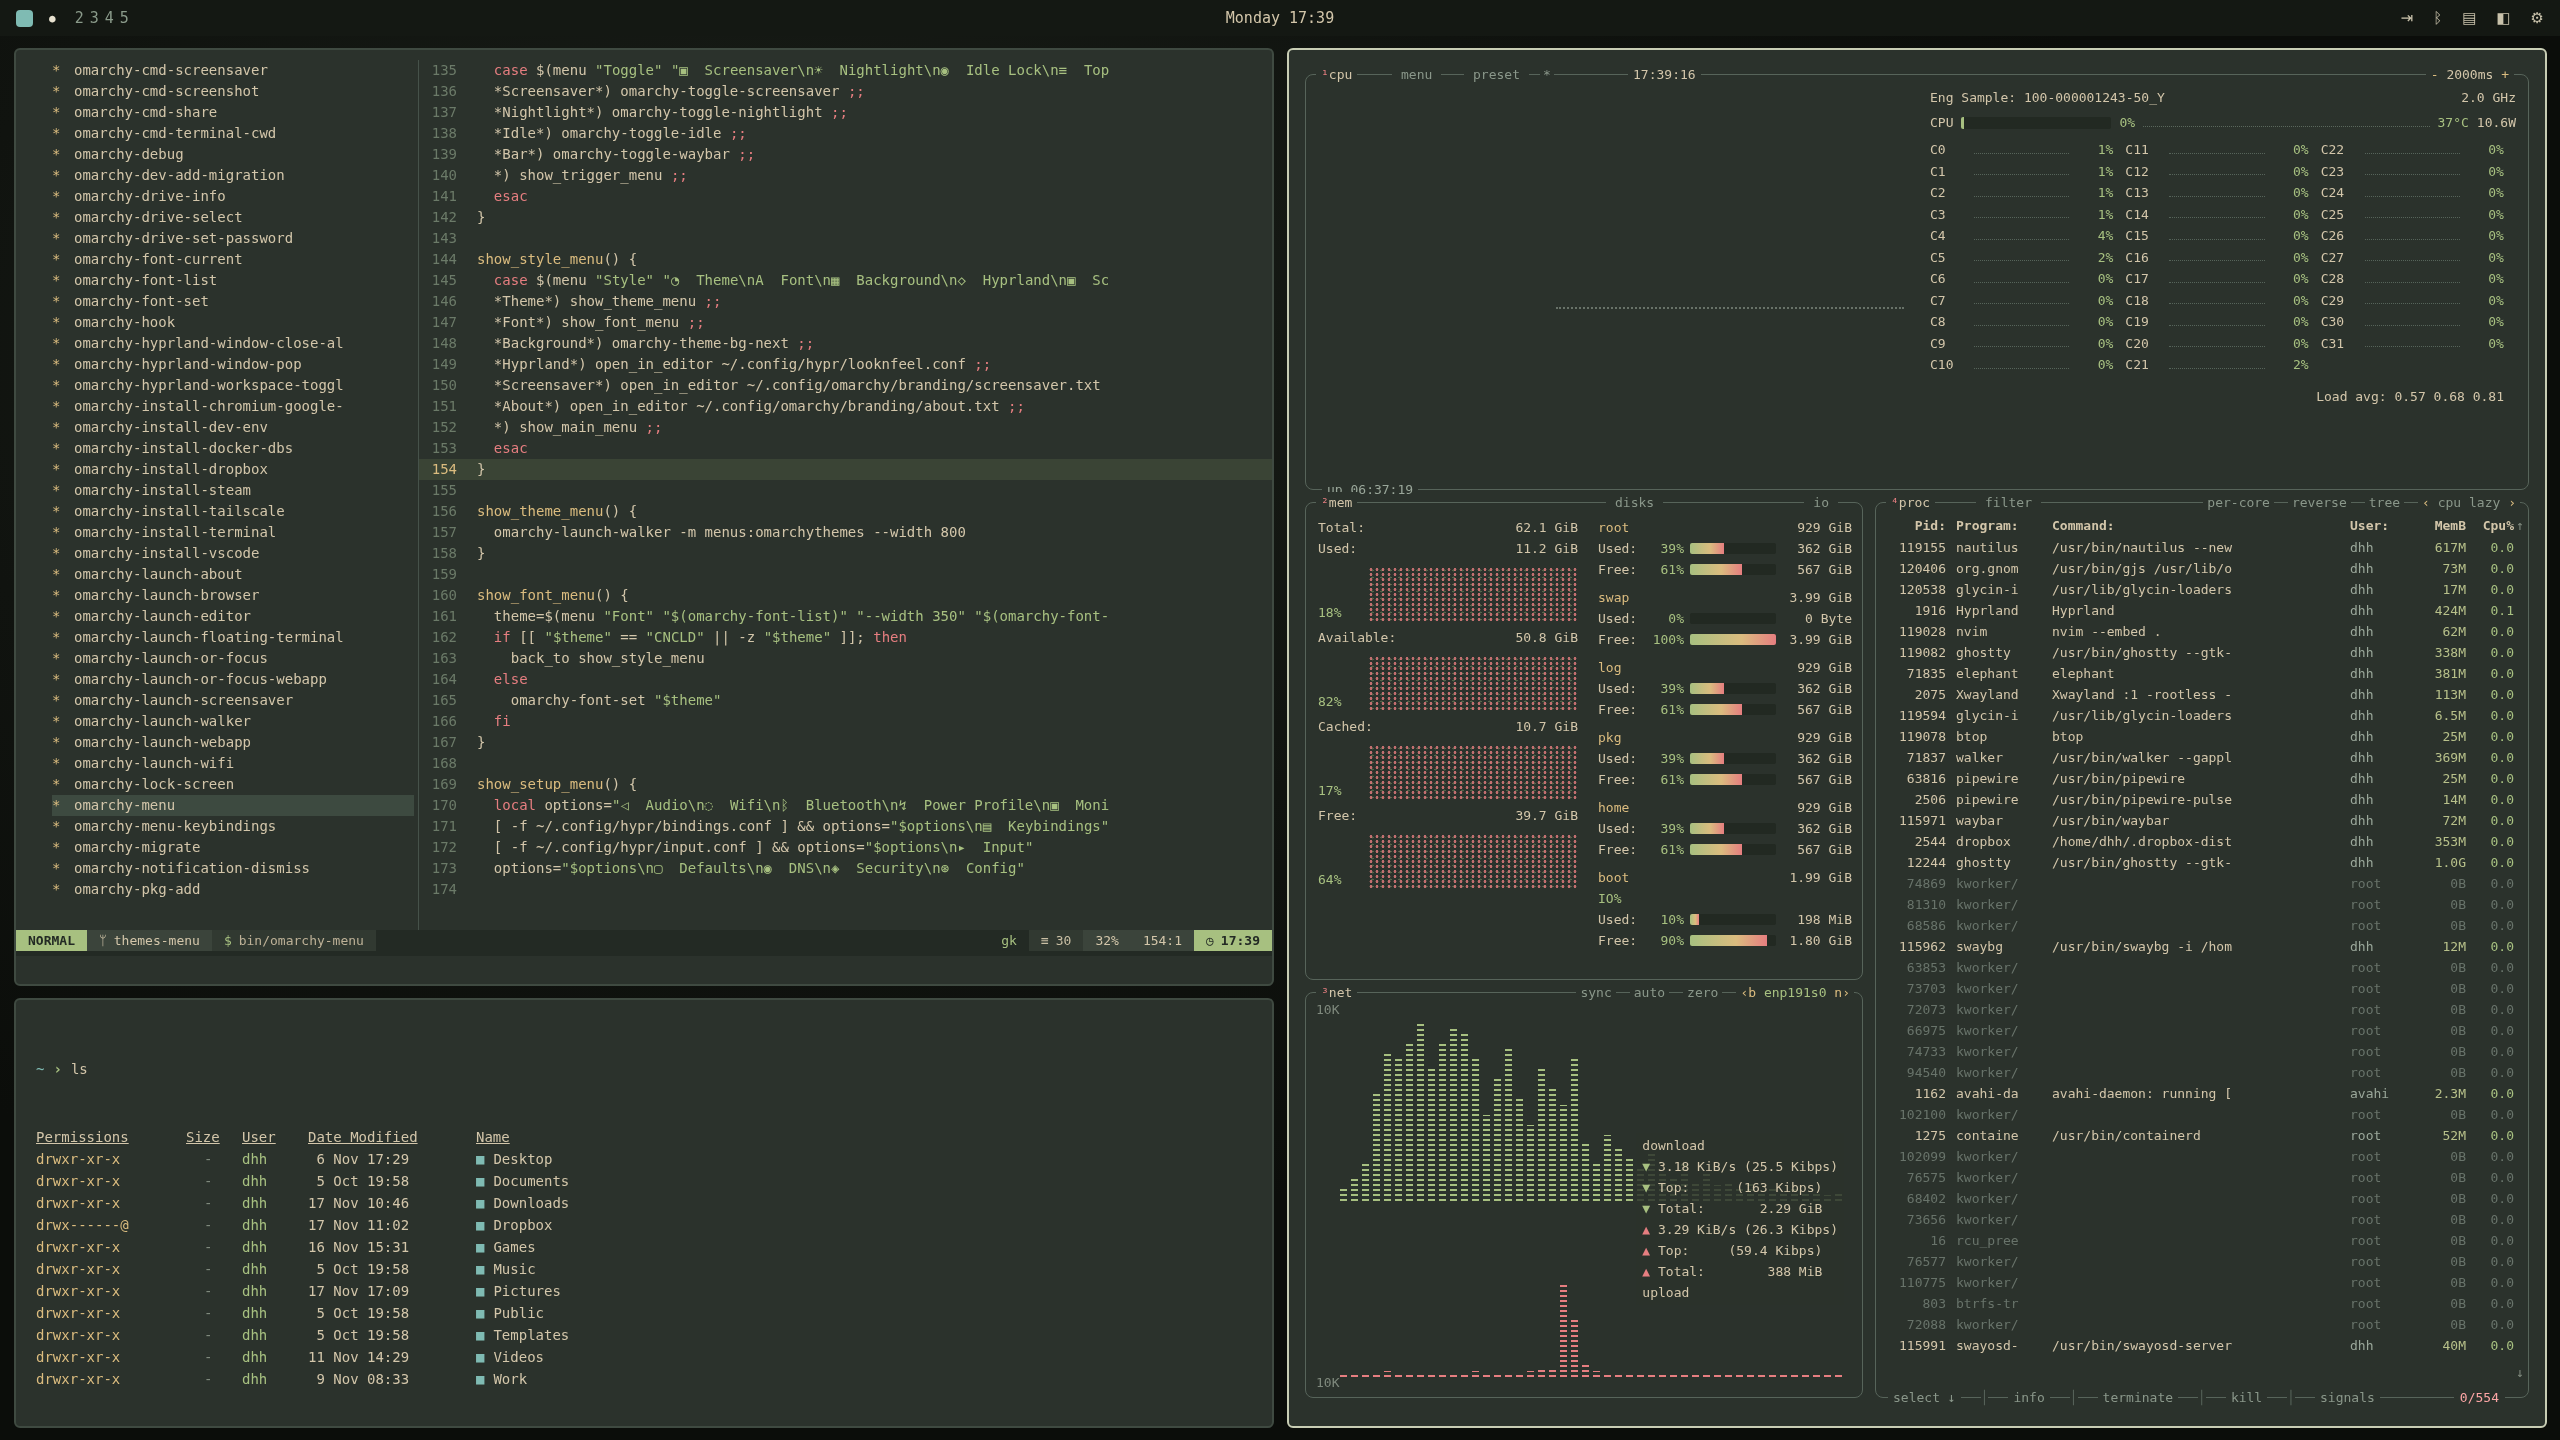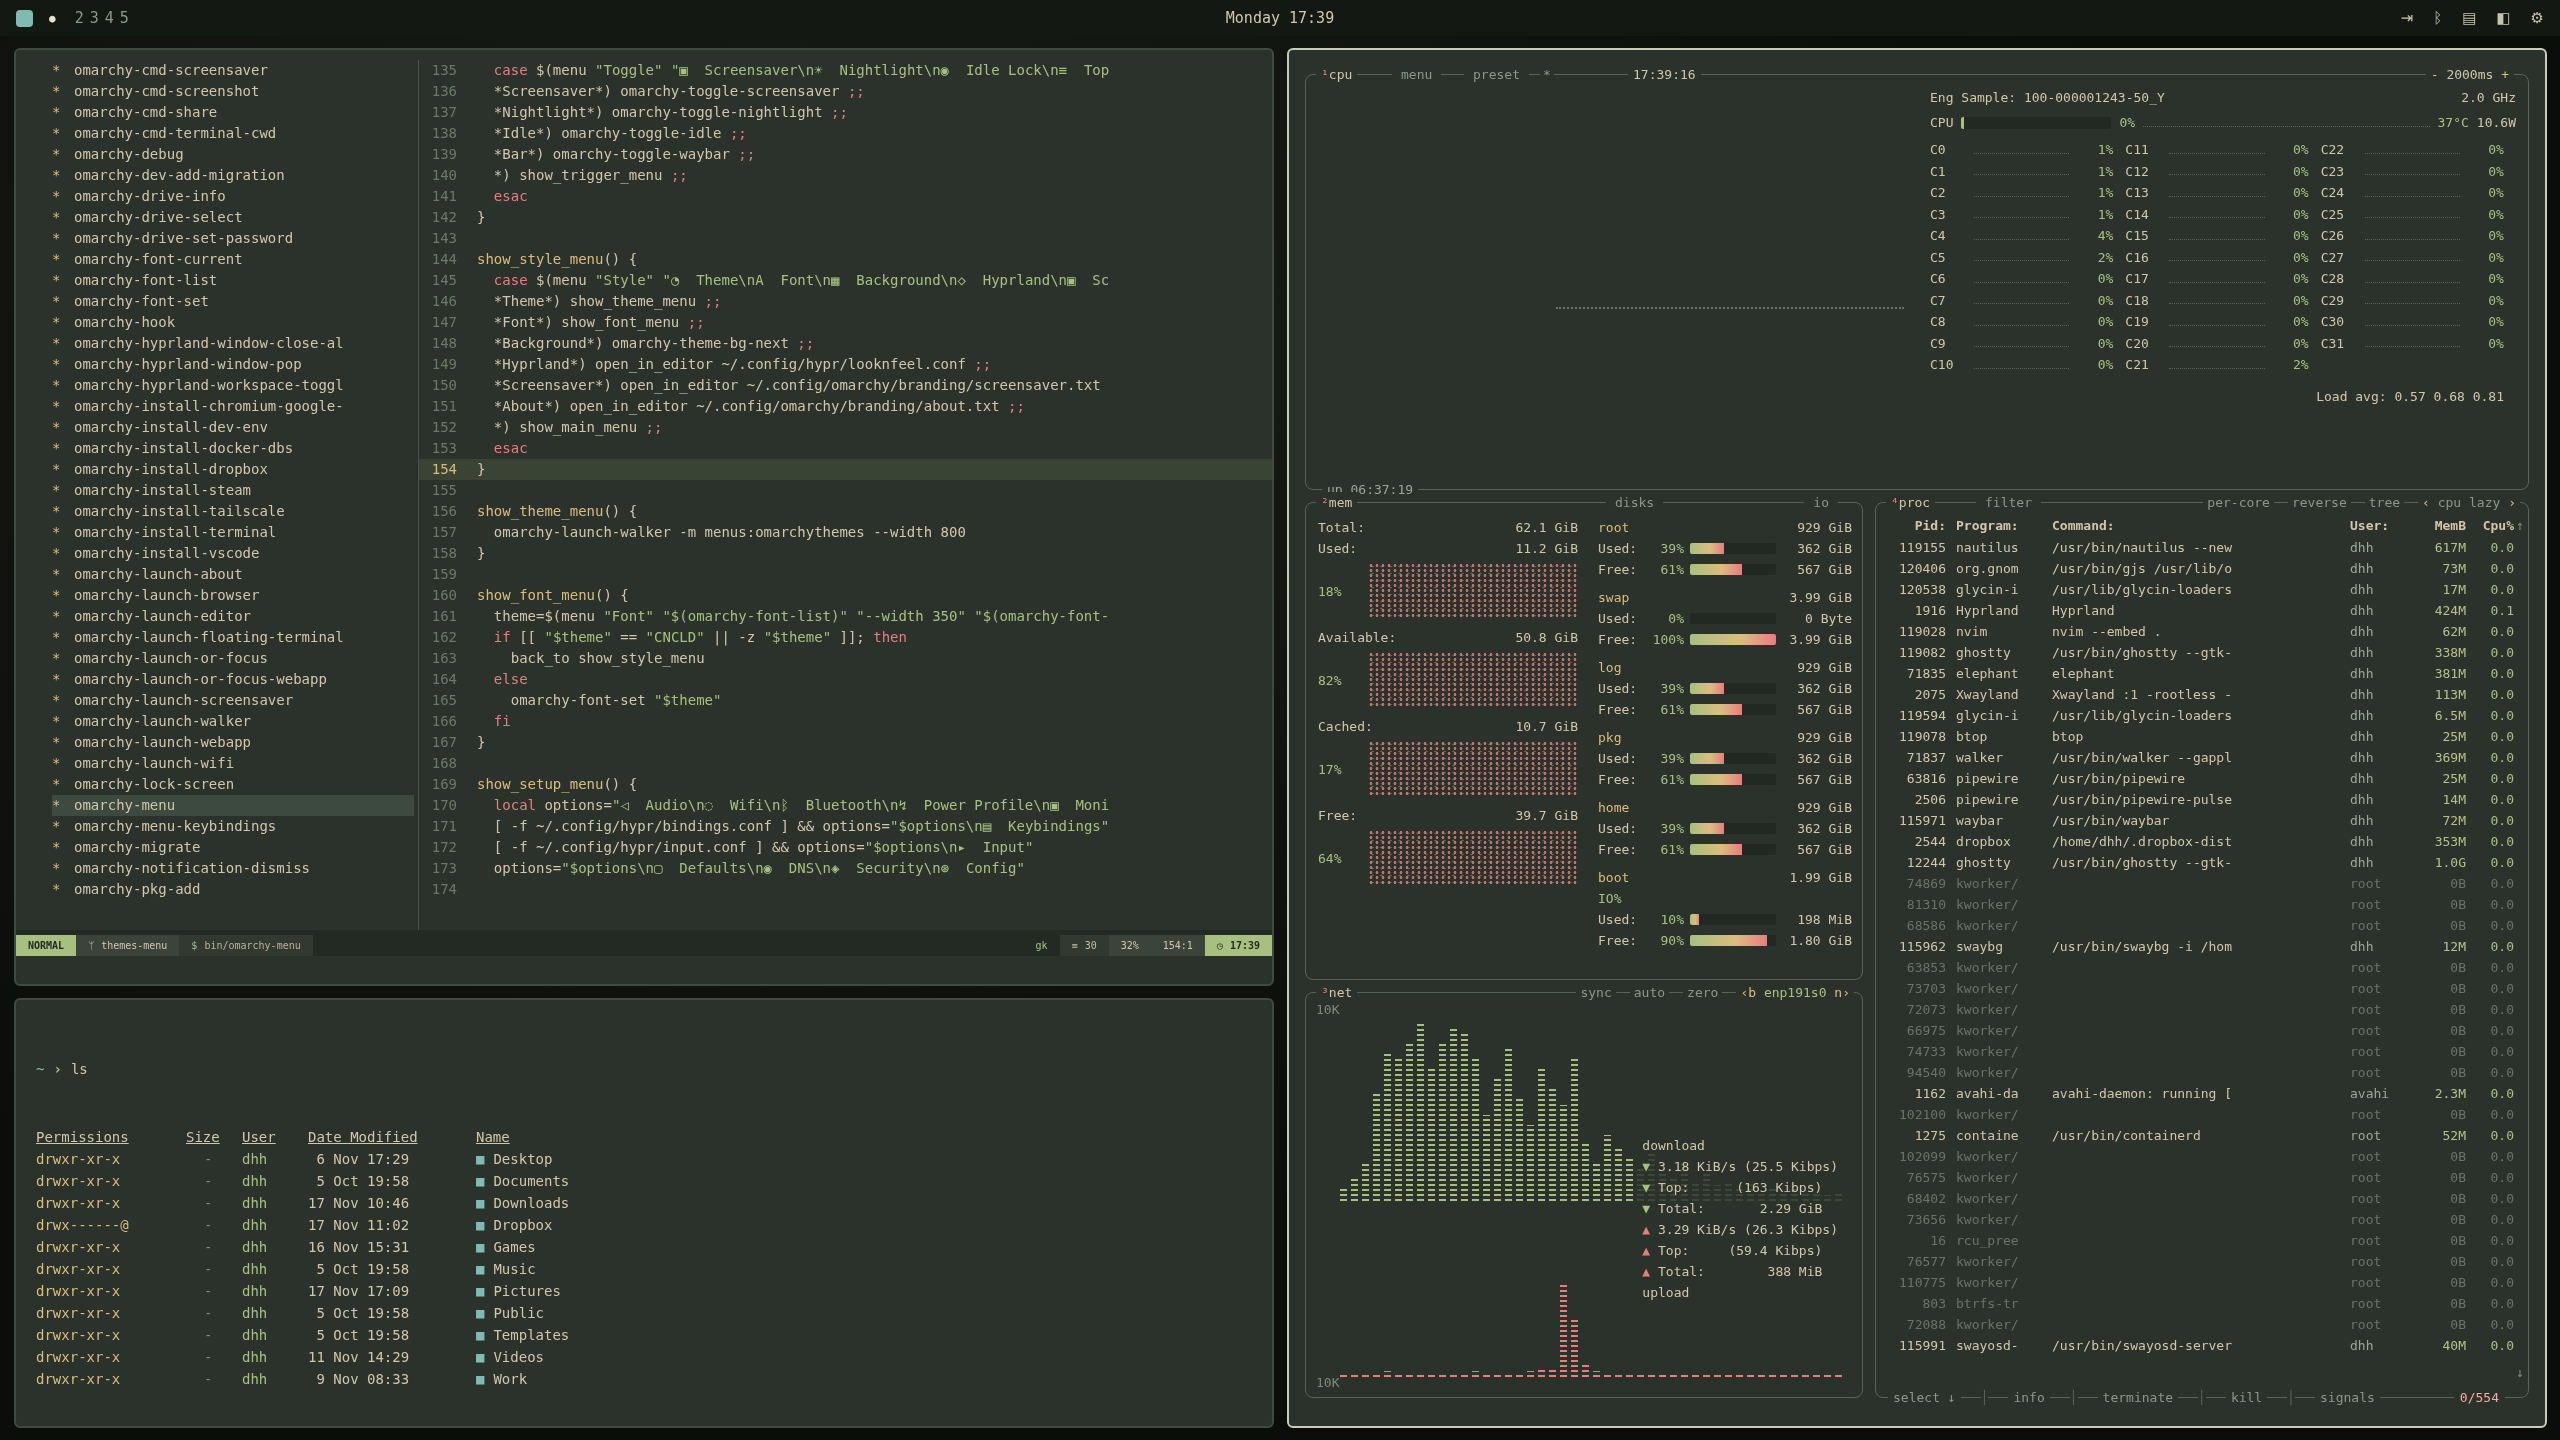"18%" .mem-graph-row { align-items: center -> flex-end }
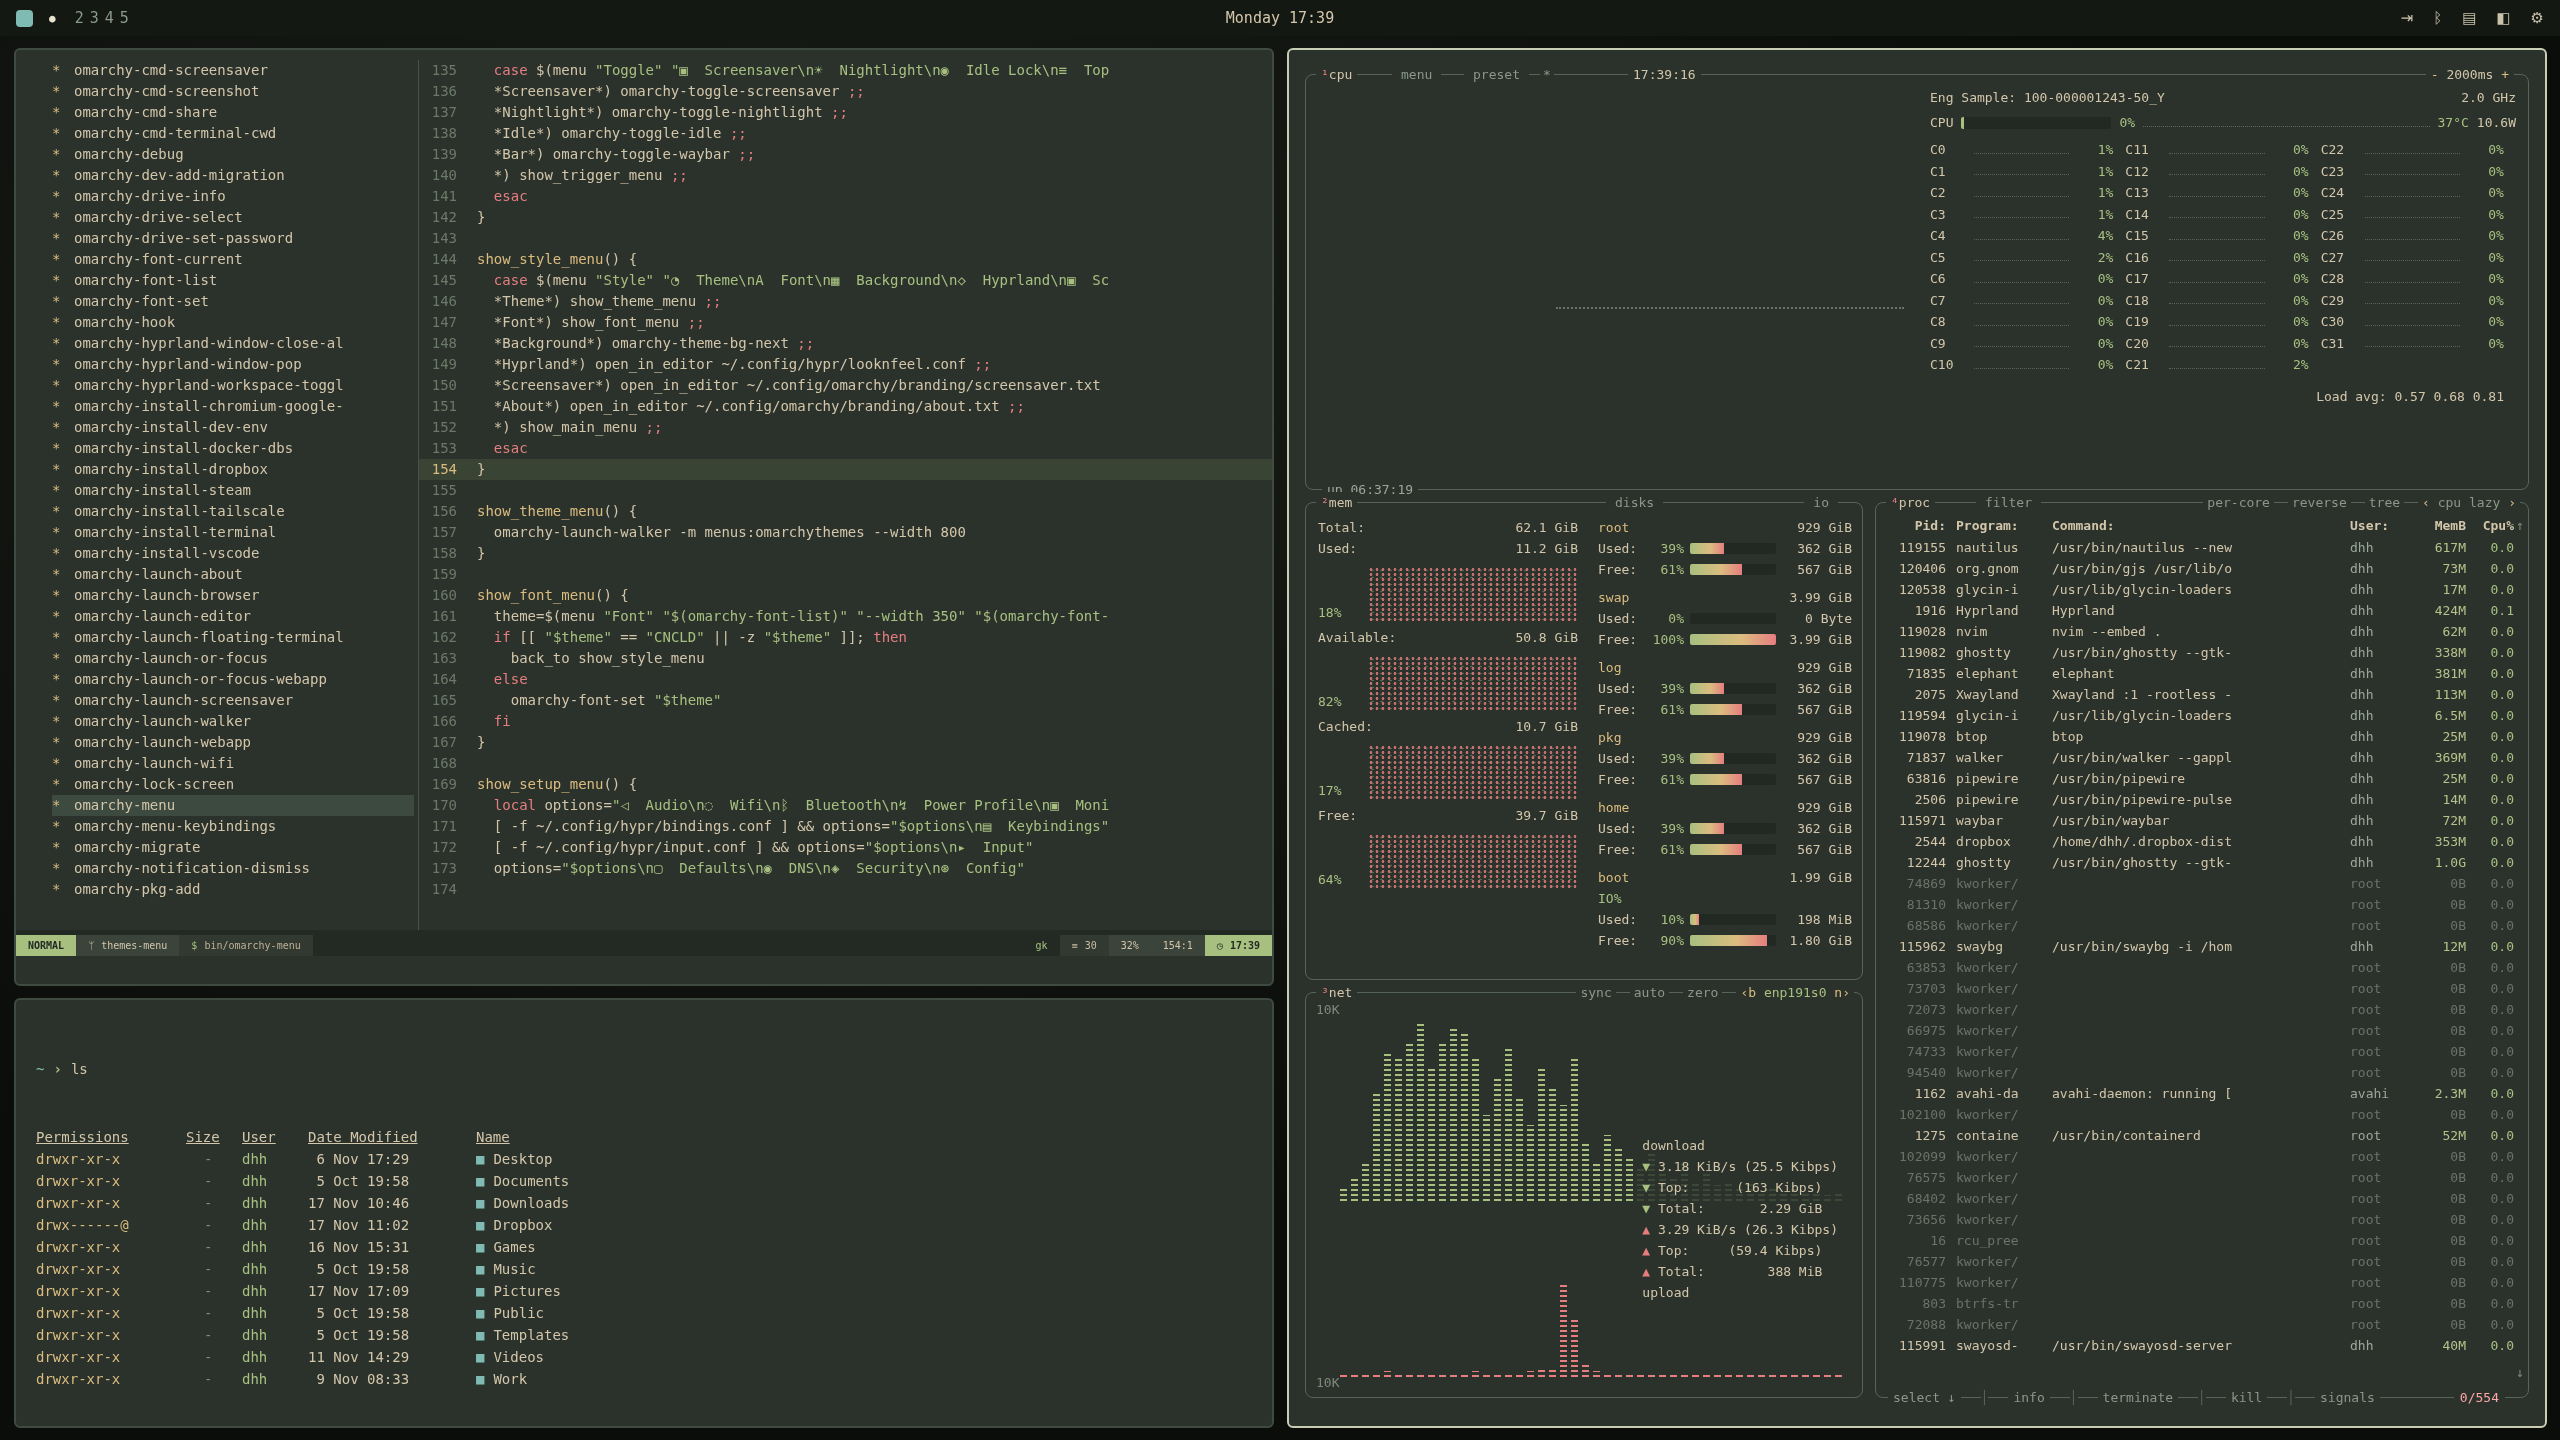"NORMAL" .statusline { align-items: flex-end -> flex-start; font-size: 10px -> 13px }
